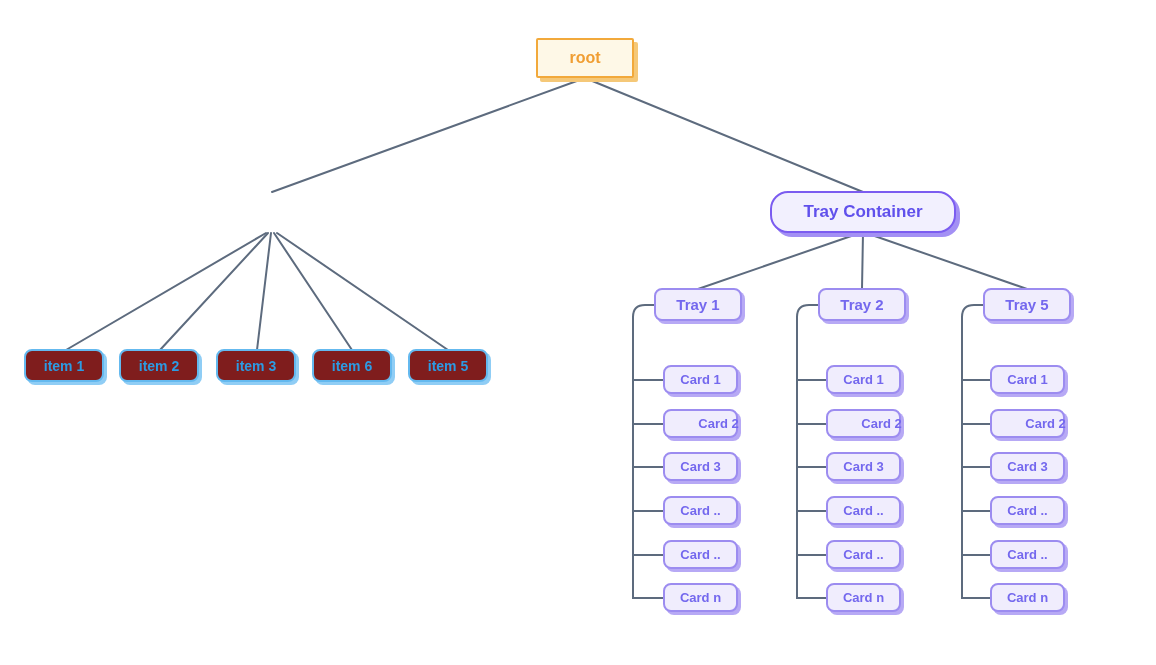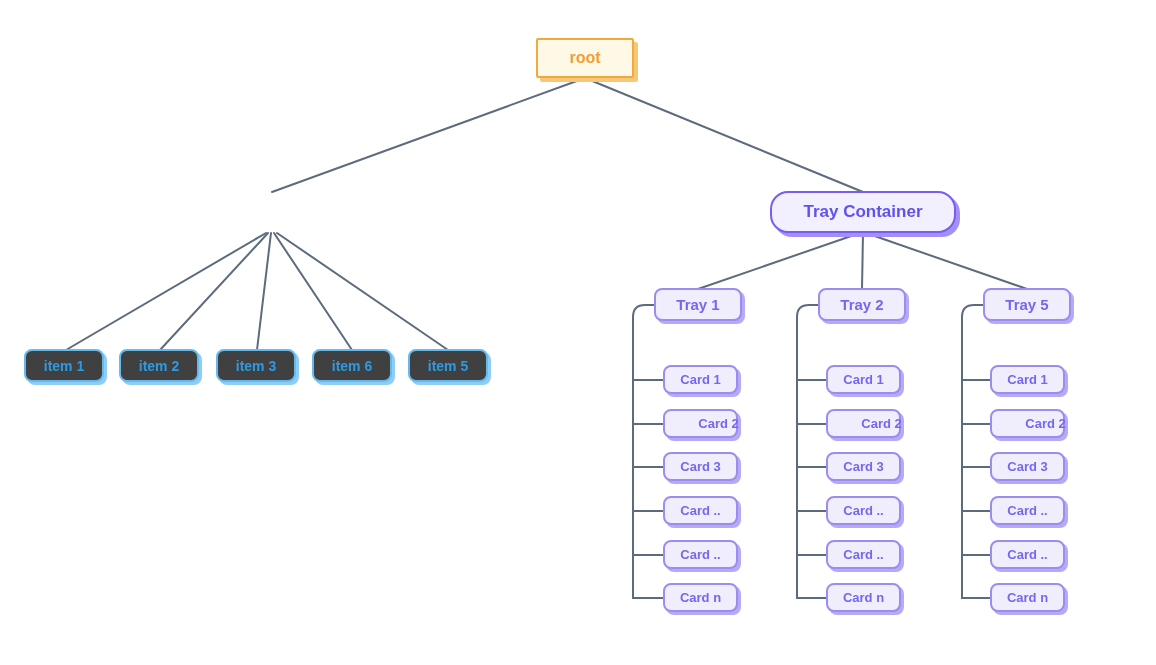"item 1" .node-item { background: #404040 -> #7f1d1d }
